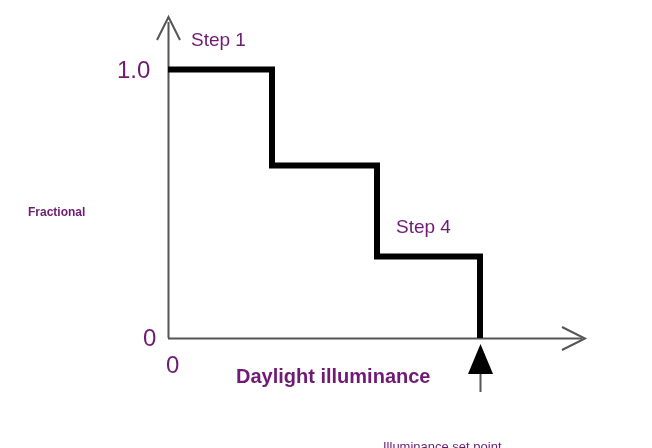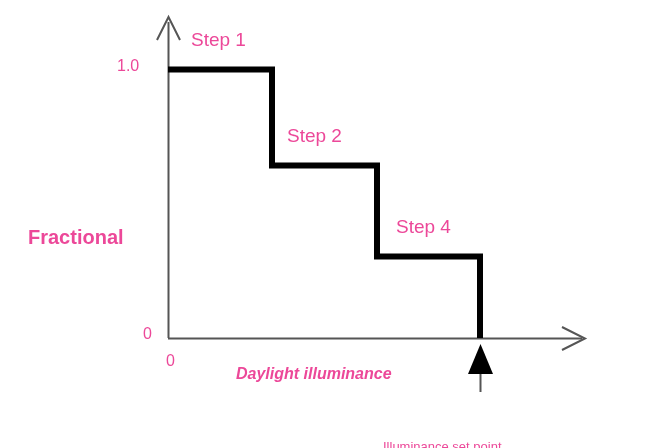"Step 1" .lbl { color: #ec4899 -> #701a75 }
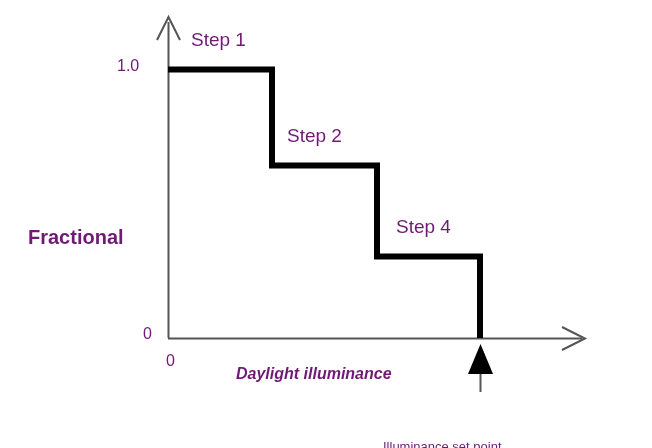"1.0" .lbl-tick { font-size: 16px -> 24px }
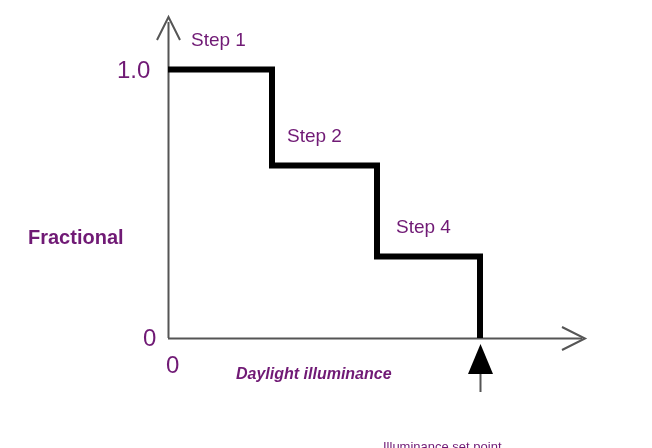"Step 2" div.lbl { html: <div>Step 2</div> -> none }
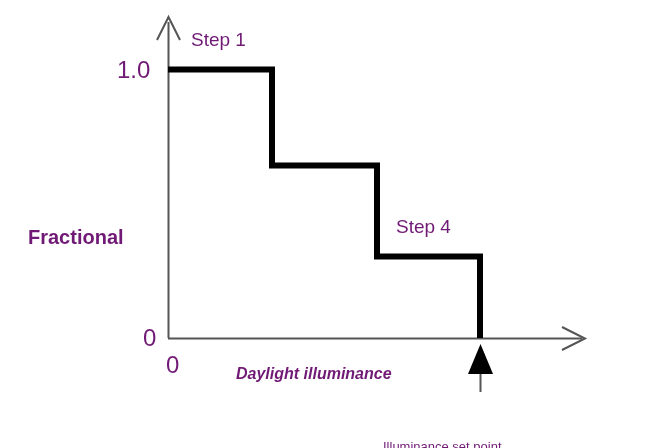"Fractional" .lbl-ylabel { font-size: 20px -> 12px }
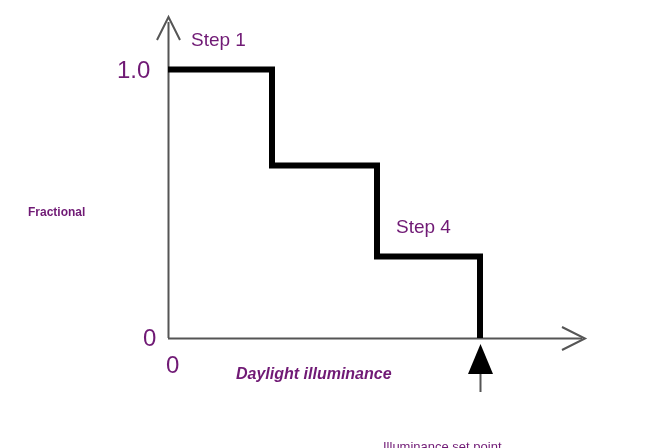"Daylight illuminance" .lbl-axis-title { font-size: 16px -> 20px; font-style: italic -> none }
